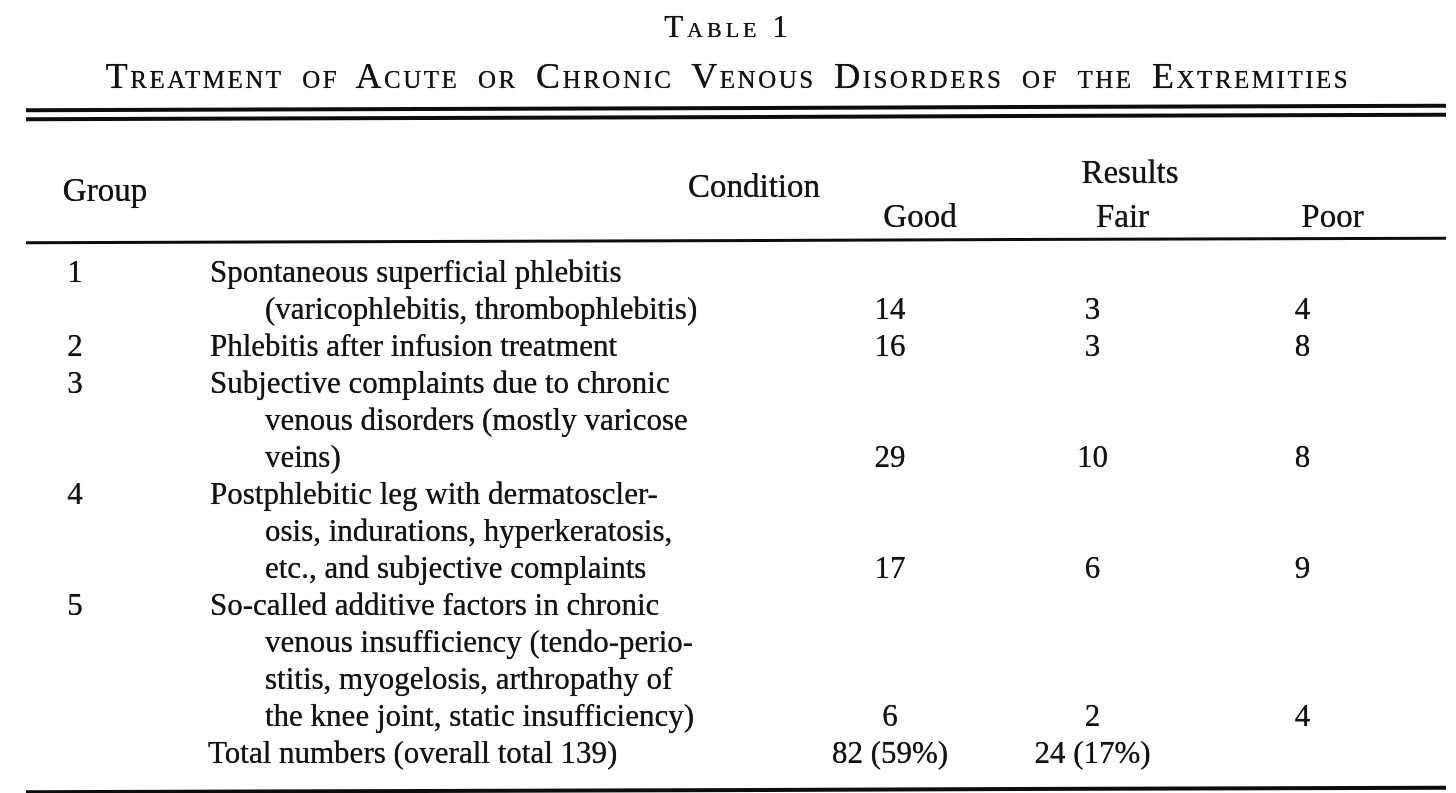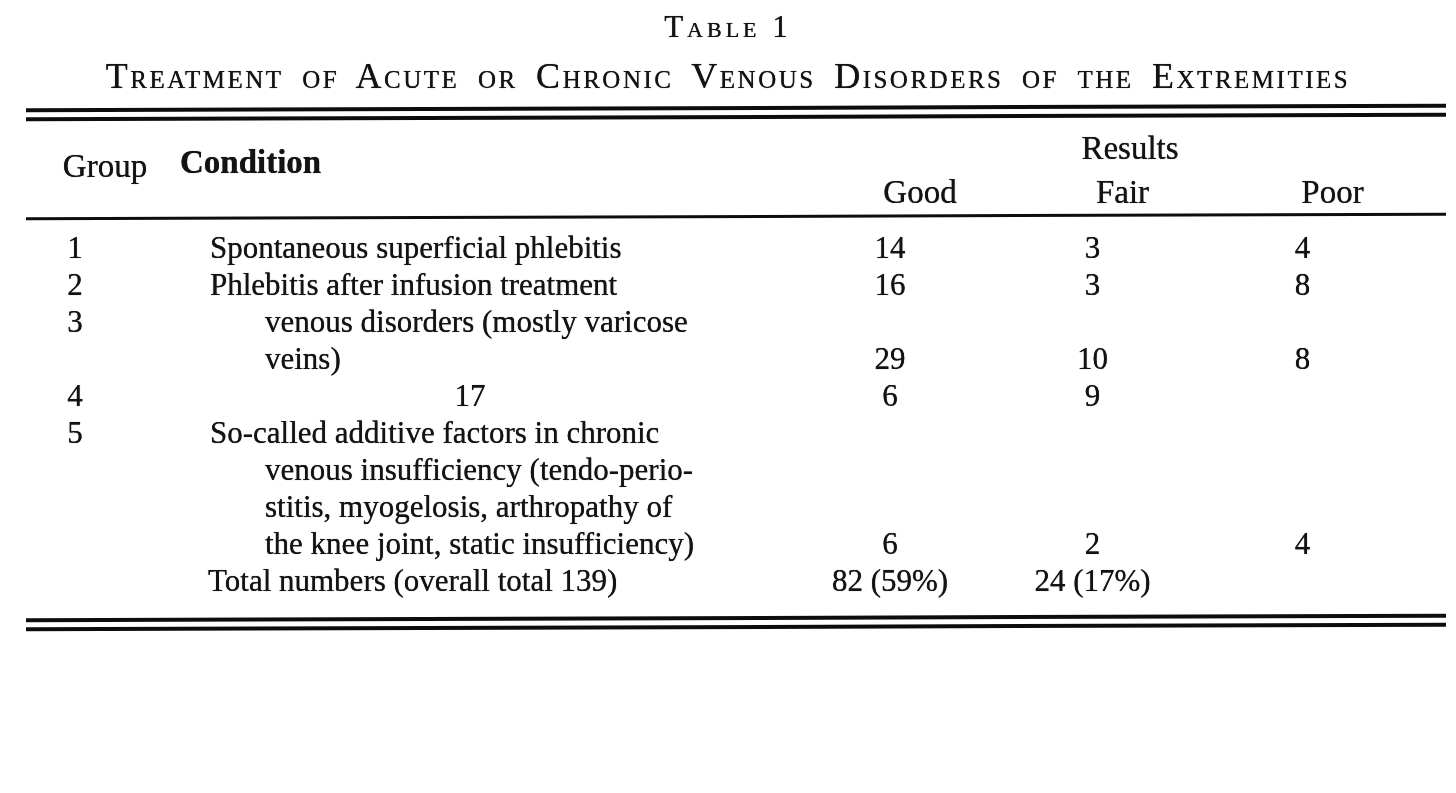"Group" .tablegrid { margin-top: none -> 24px }
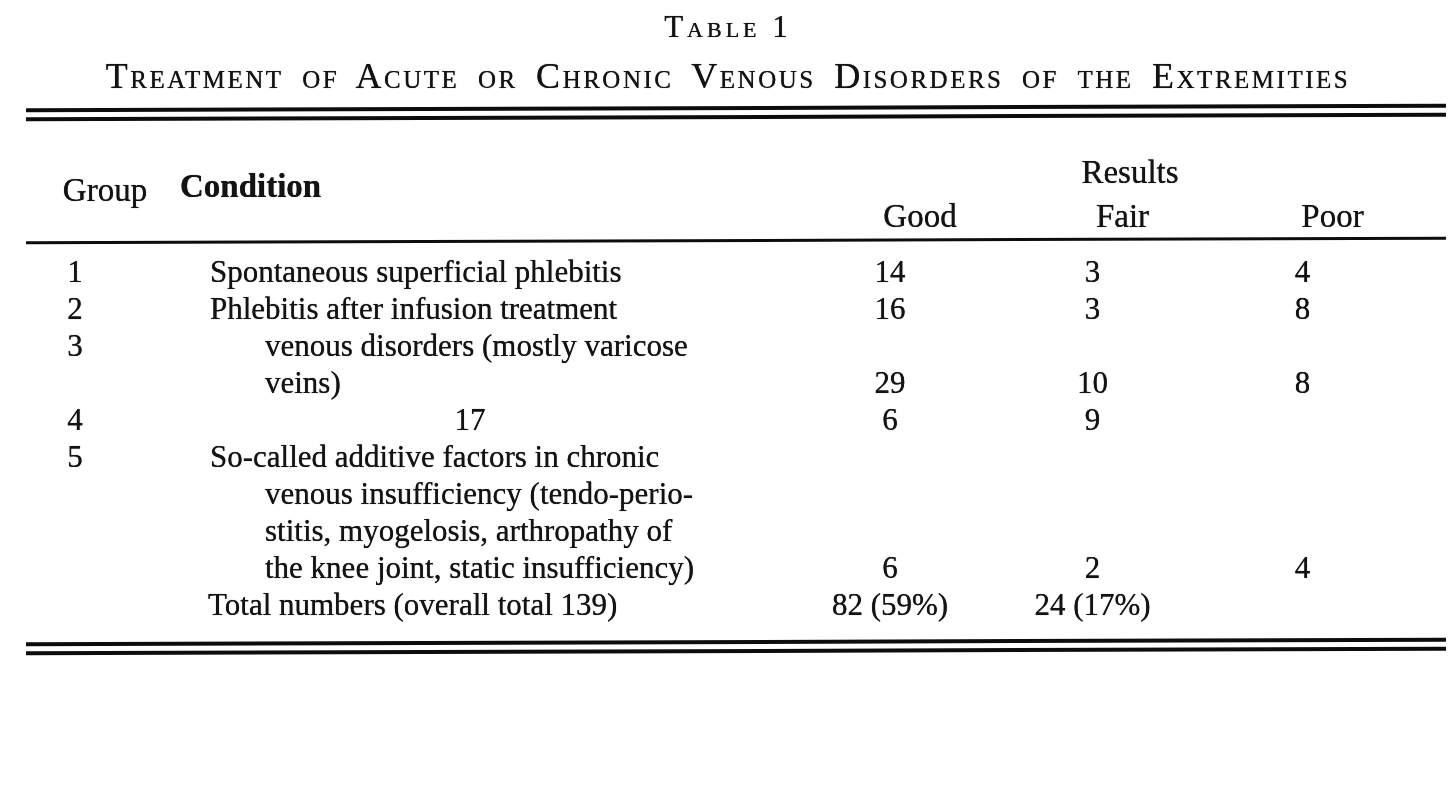"Condition" .head-condition { font-weight: bold -> none; text-align: left -> right }
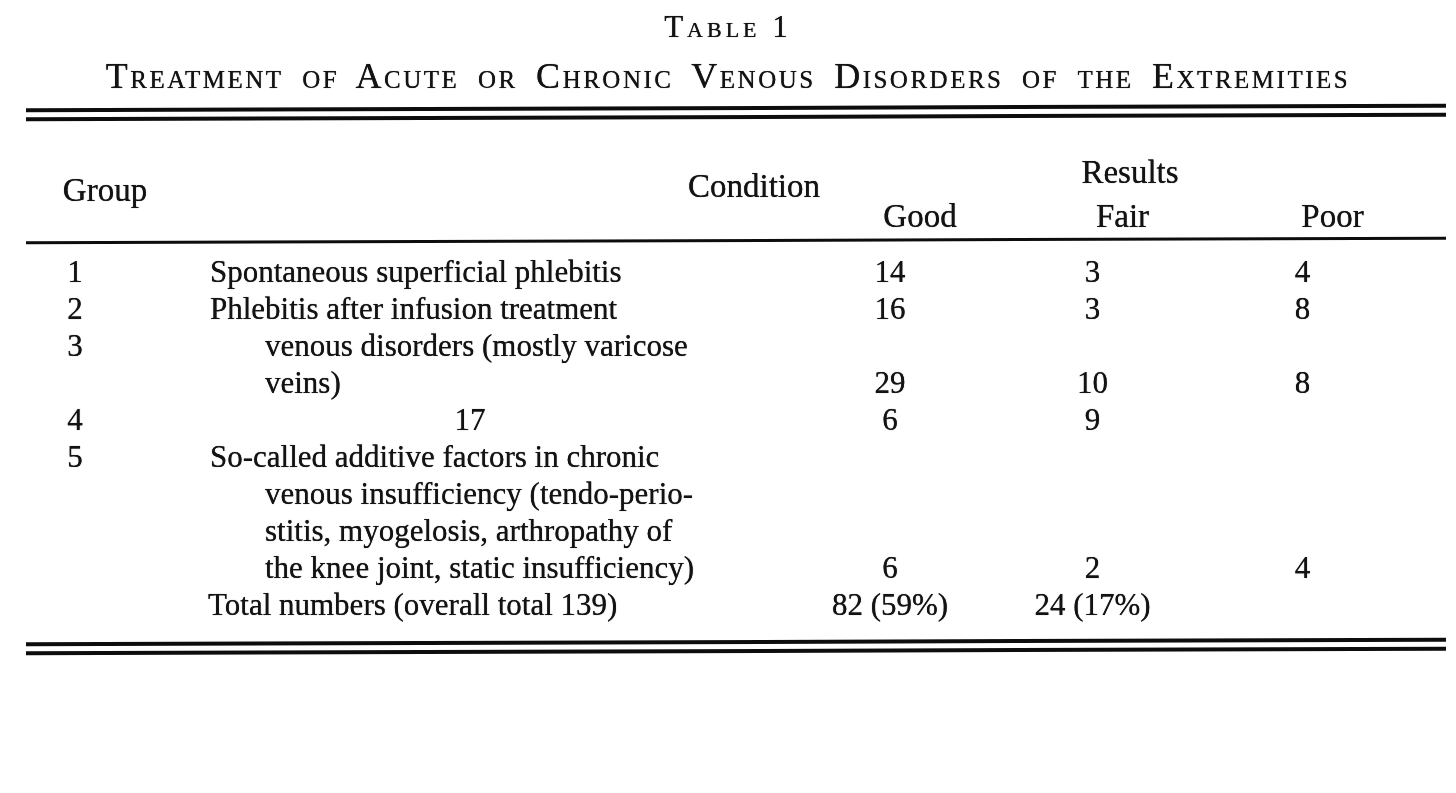"(varicophlebitis, thrombophlebitis)" div.cond-line { html: none -> <div>(varicophlebitis, thrombophlebitis)</div> }
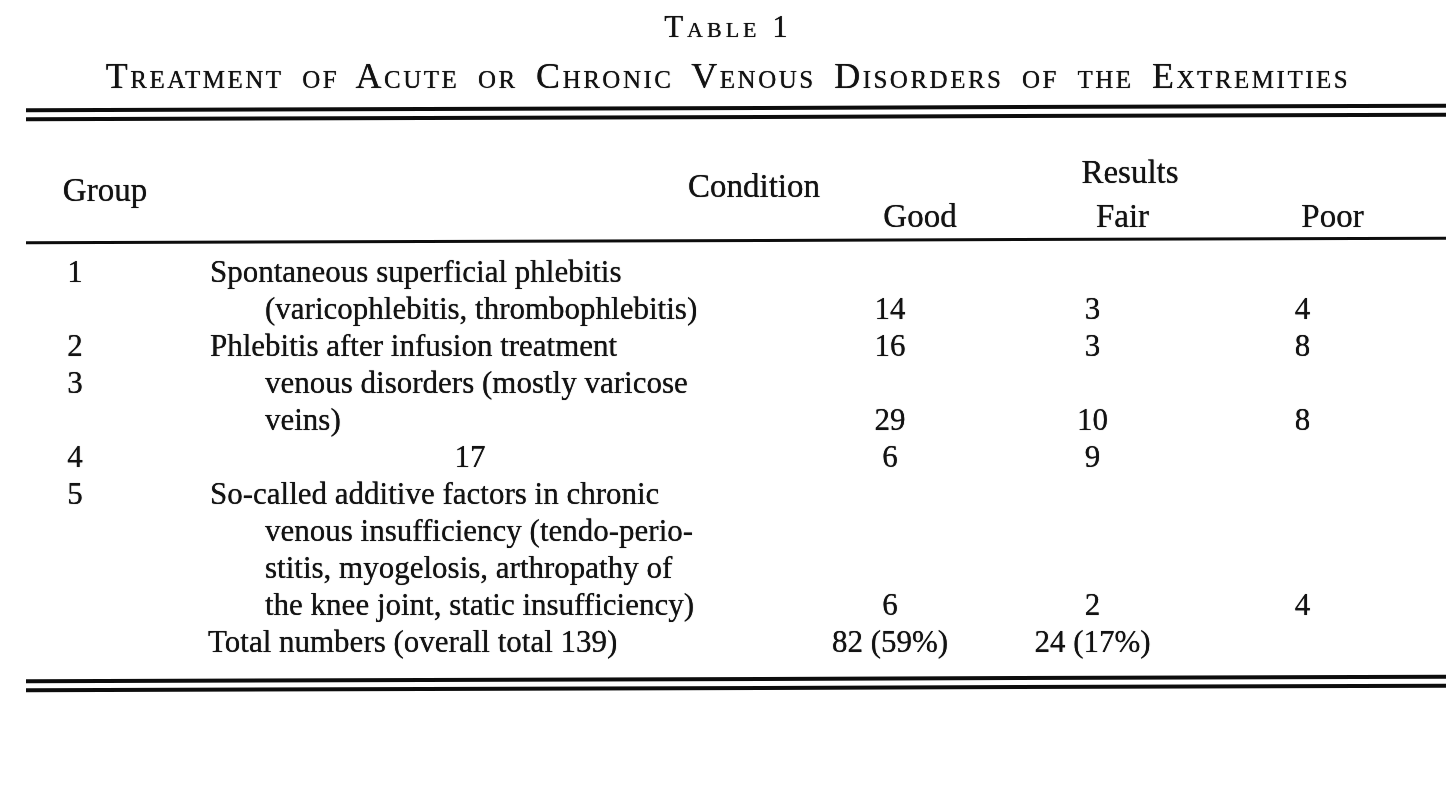"Subjective complaints due to chronic" div.cond-line { html: none -> <div>Subjective complaints due to chronic</div> }
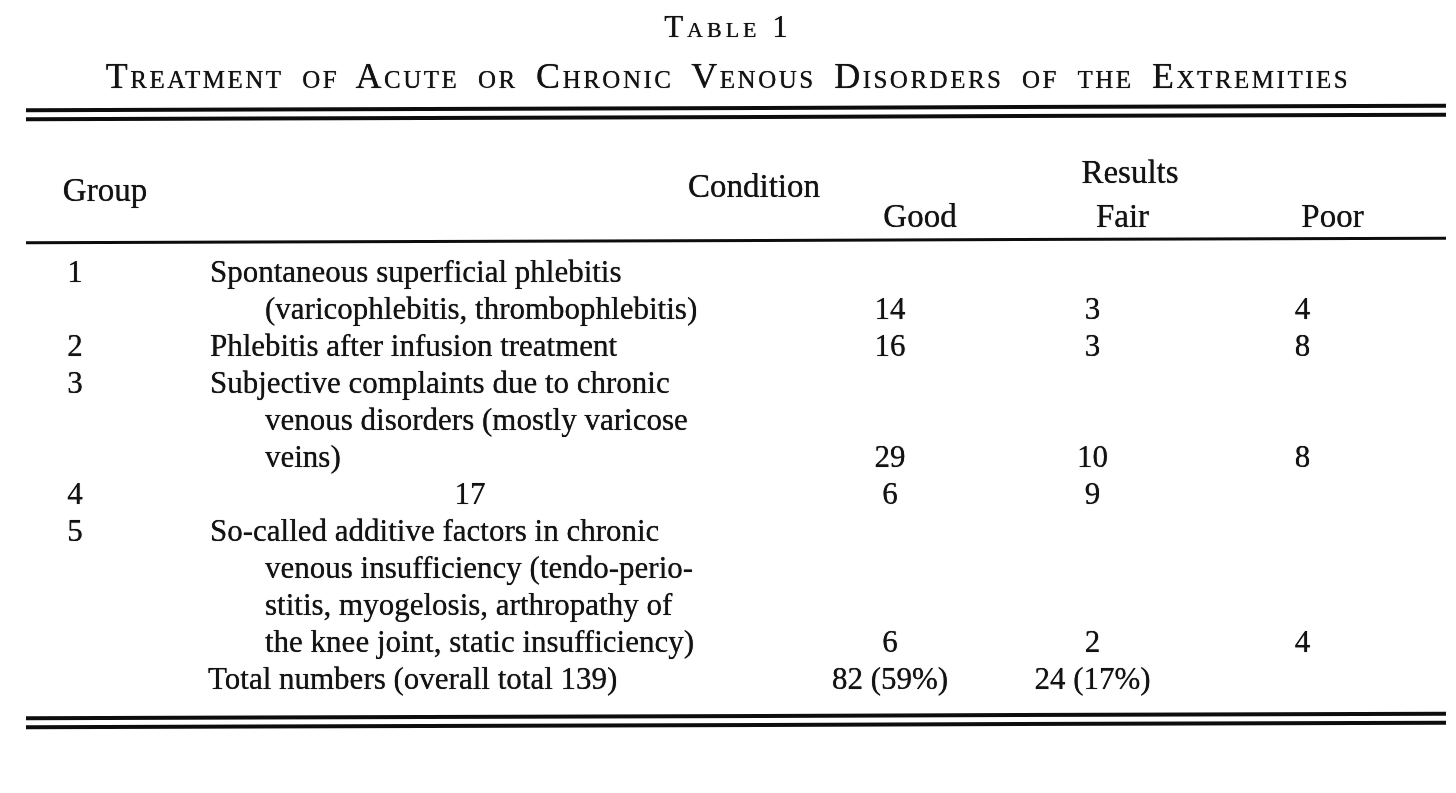"Postphlebitic leg with dermatoscler-" div.cell-condition { html: none -> <div> <div>Postphlebitic leg with dermatoscler-</div> <div>osis, indurations, hyperkeratosis,</div> <div>etc., and subjective complaints</div> </div> }
